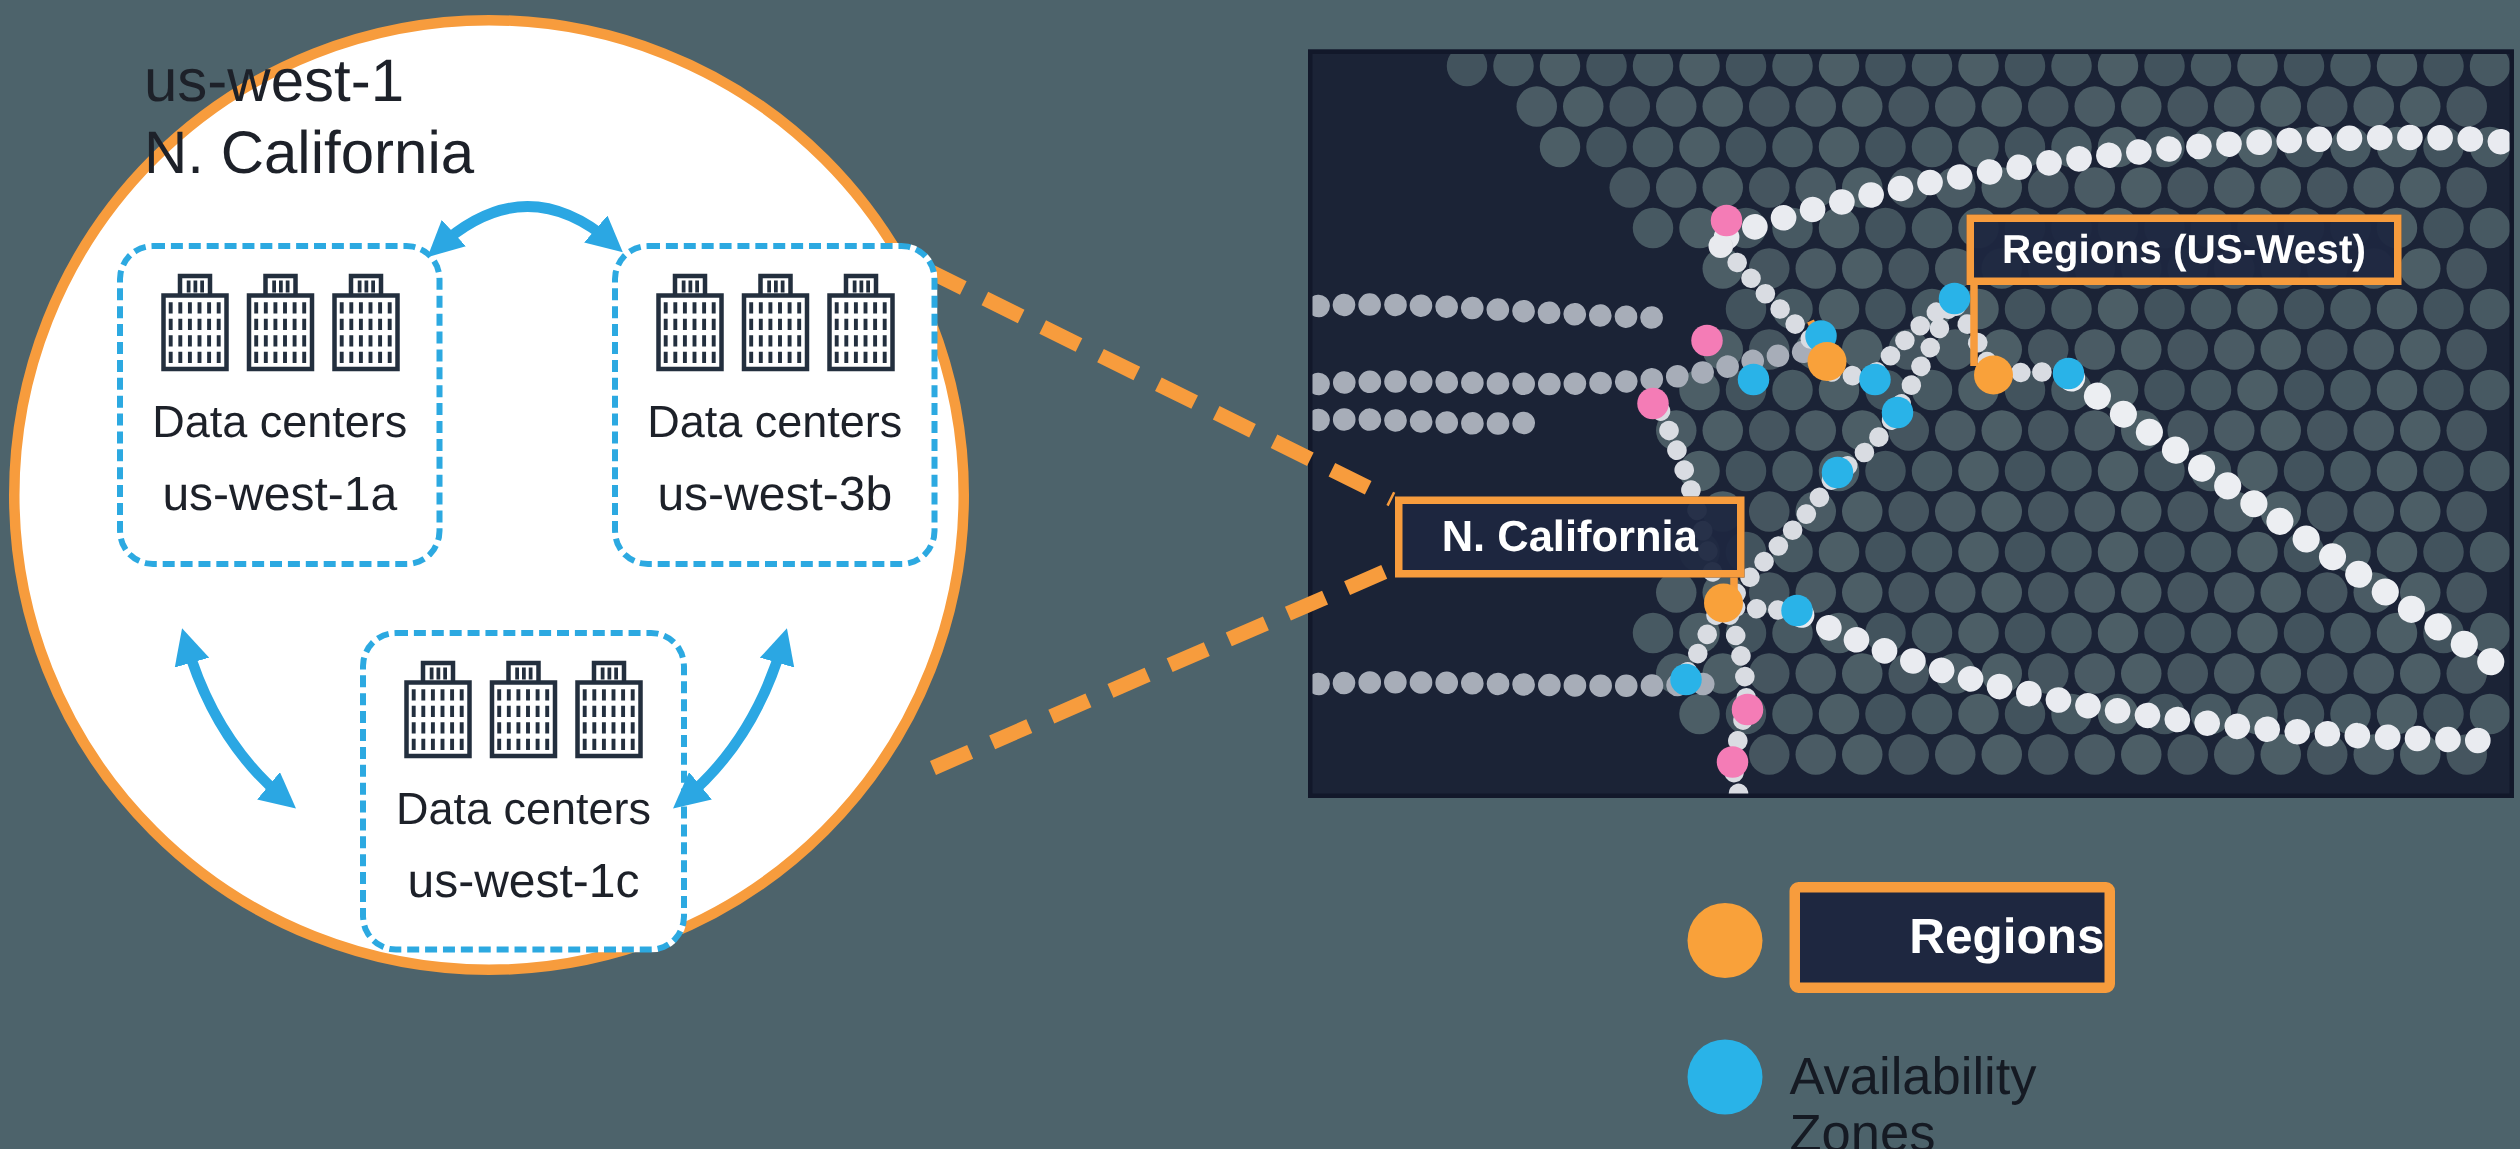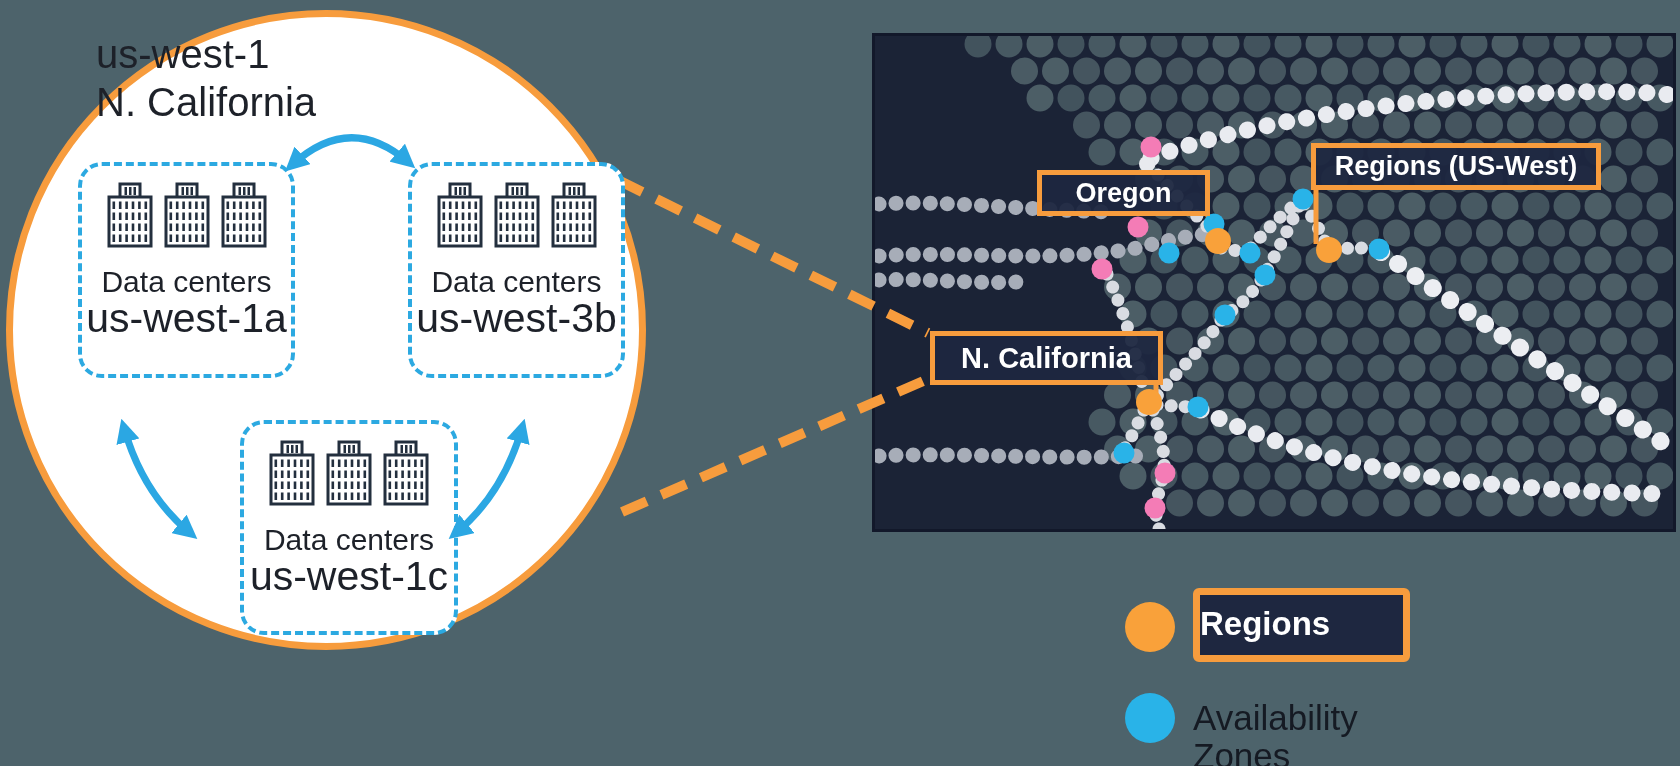"Oregon" div.map-label { html: <div>Oregon</div> -> none }
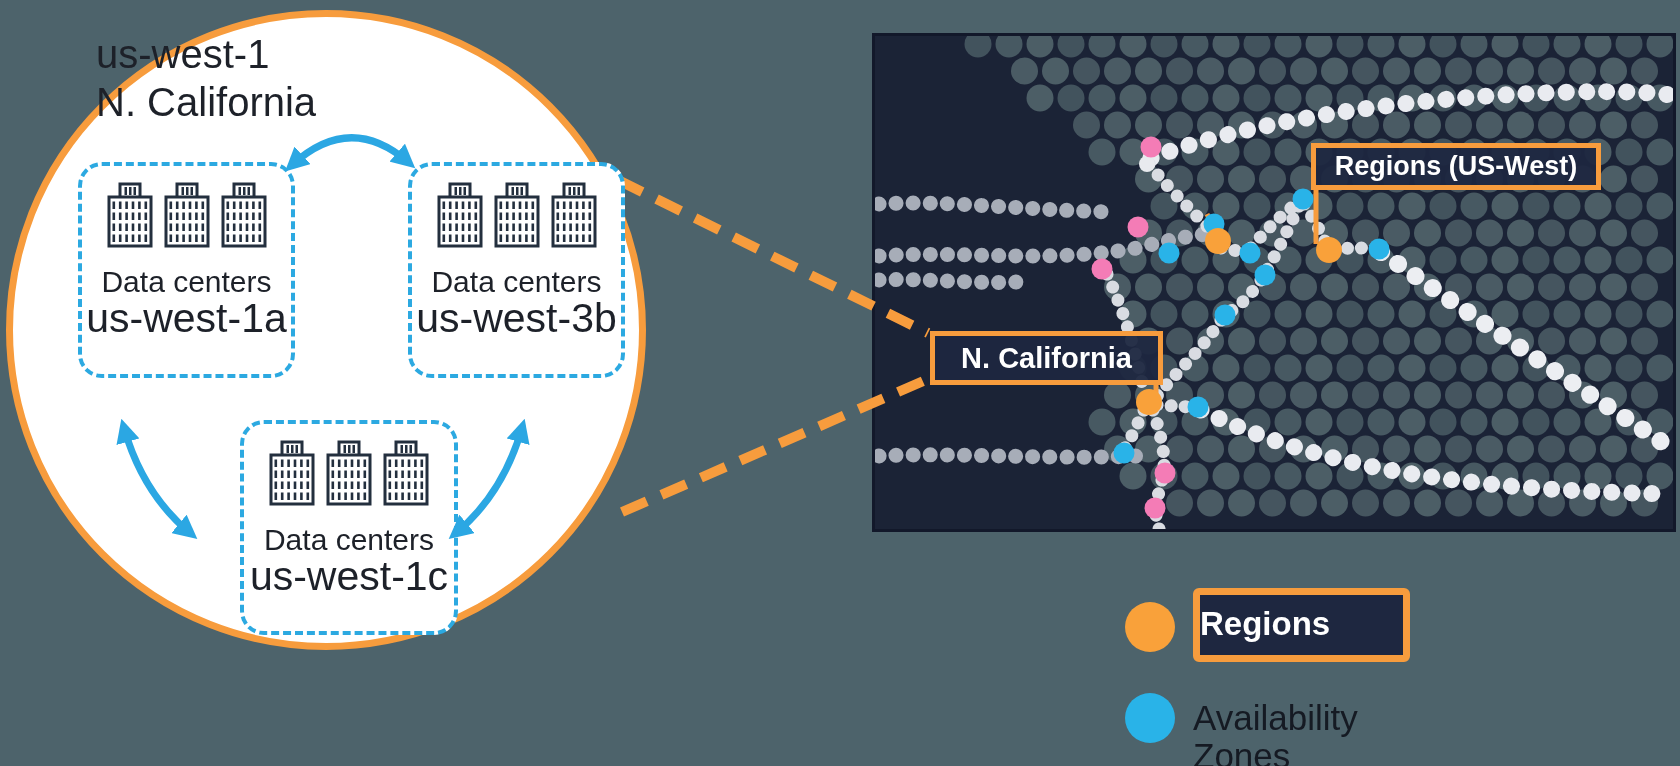"us-west-1a" .az-box .az-name { font-size: 41px -> 32px; margin-top: 4px -> 15px }
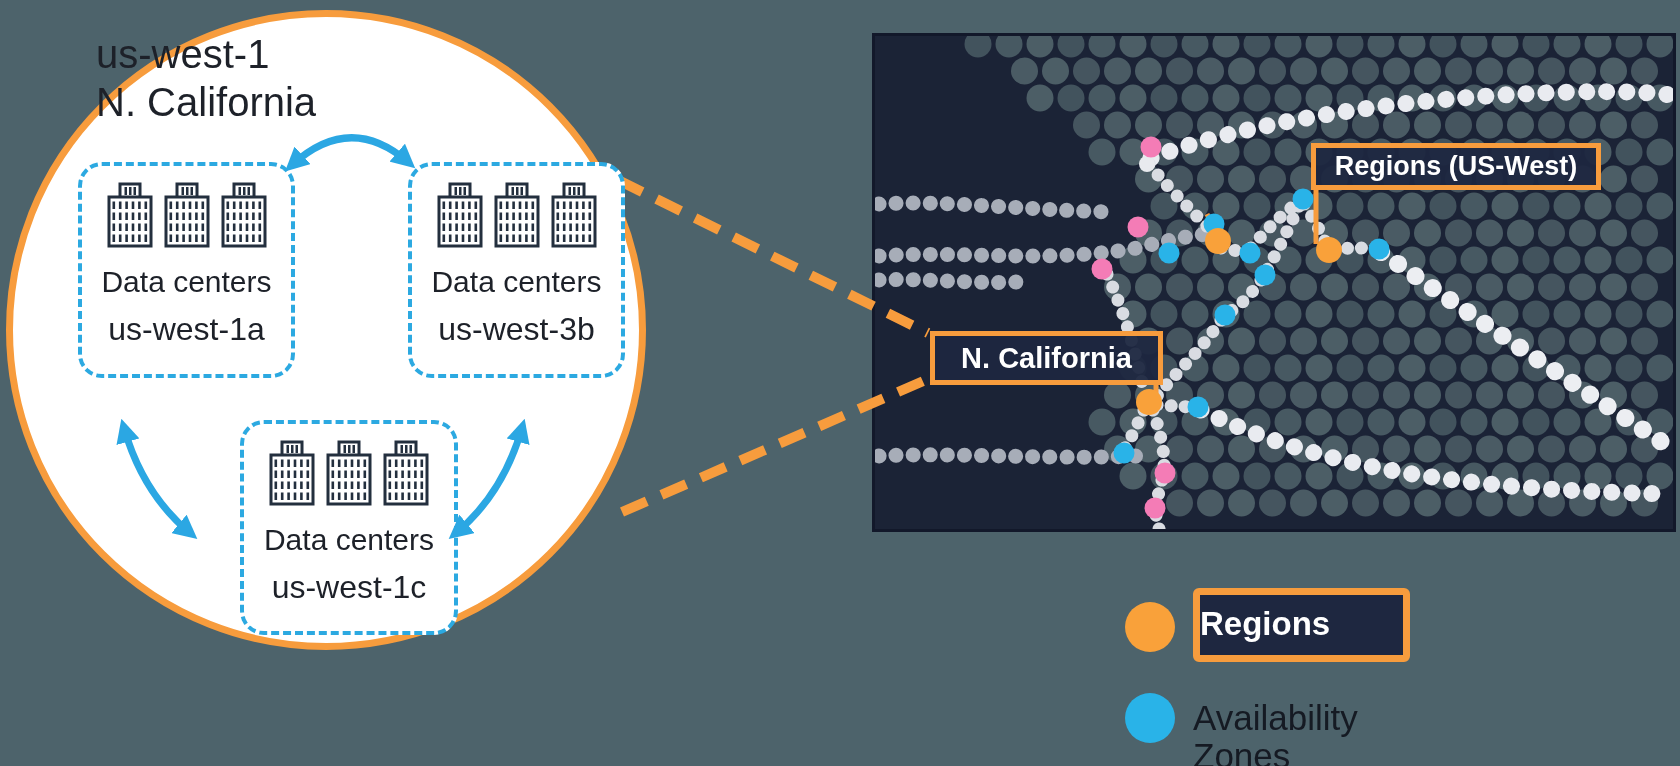"Regions" #legend-region-box { text-align: left -> right }
